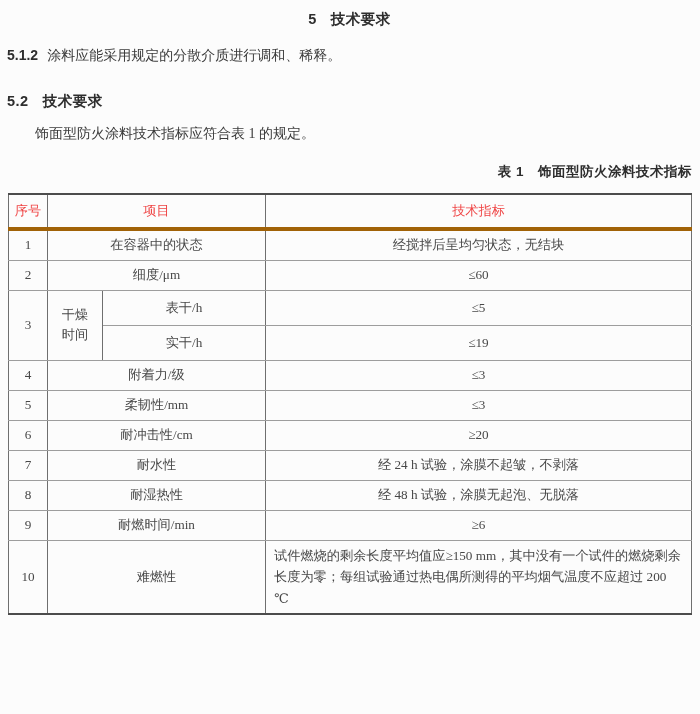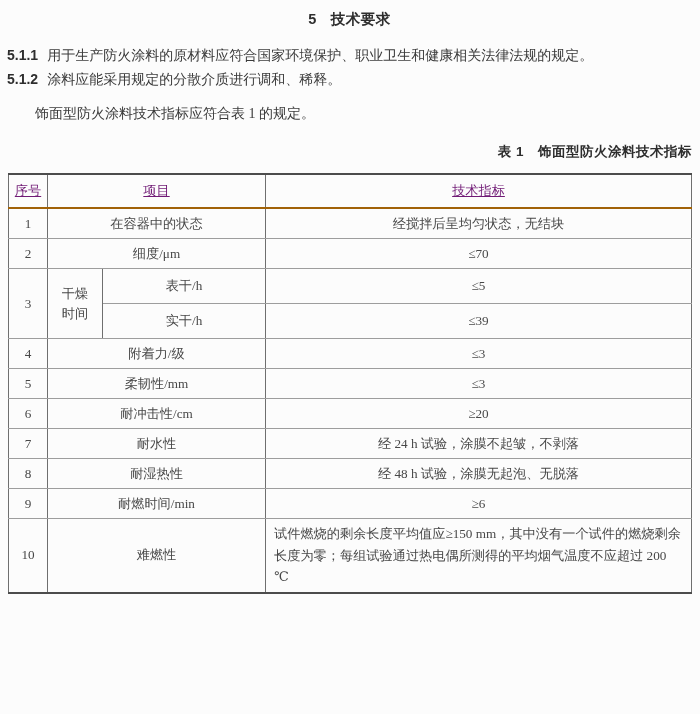"5.1.1" p.para { html: <p> <span>5.1.1</span><span>用于生产防火涂料的原材料应符合国家环境保护、职业卫生和健康相关法律法规的规定。</span> </p> -> none }
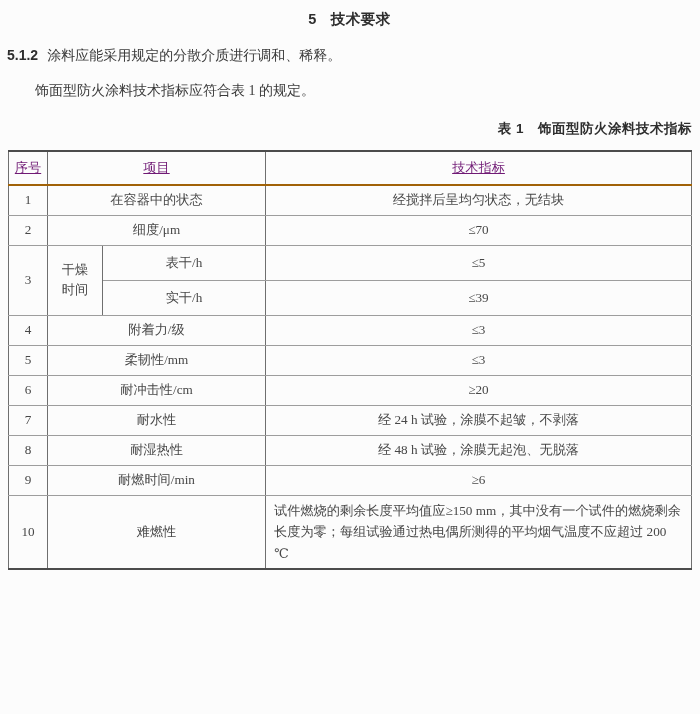"5.2 技术要求" div.heading { html: none -> <div> <span>5.2</span><span>技术要求</span> </div> }
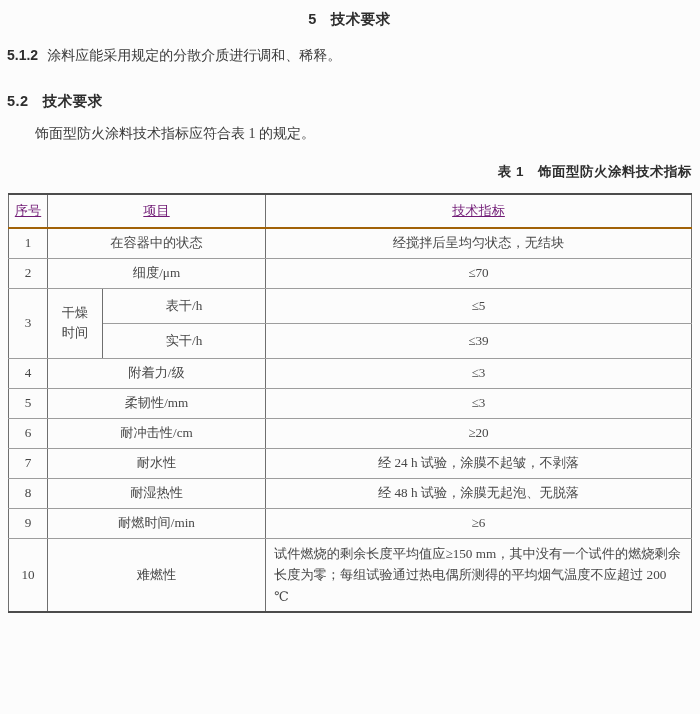"序号" th { border-bottom: 2px solid #a16207 -> 4px solid #a16207; color: #701a75 -> #ef4444; text-decoration: underline -> none }
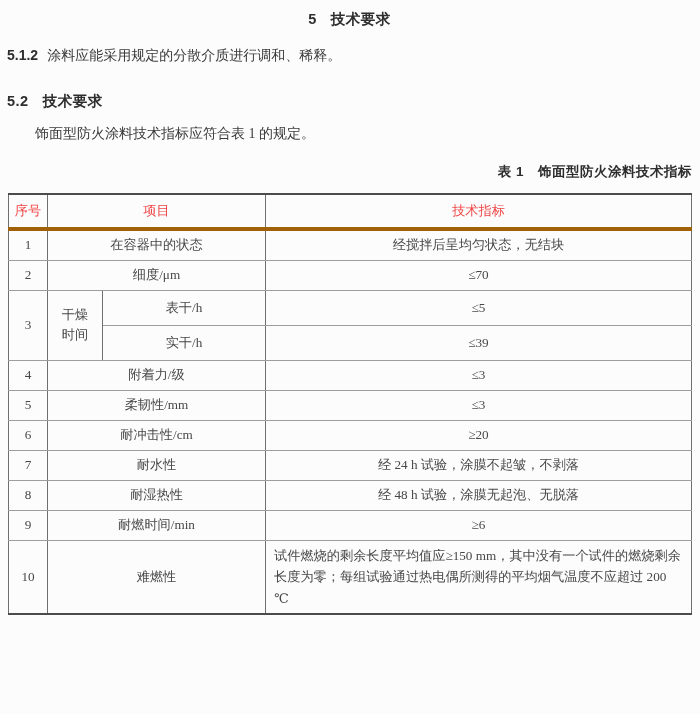"≤70" td { text: 70 -> 60 }
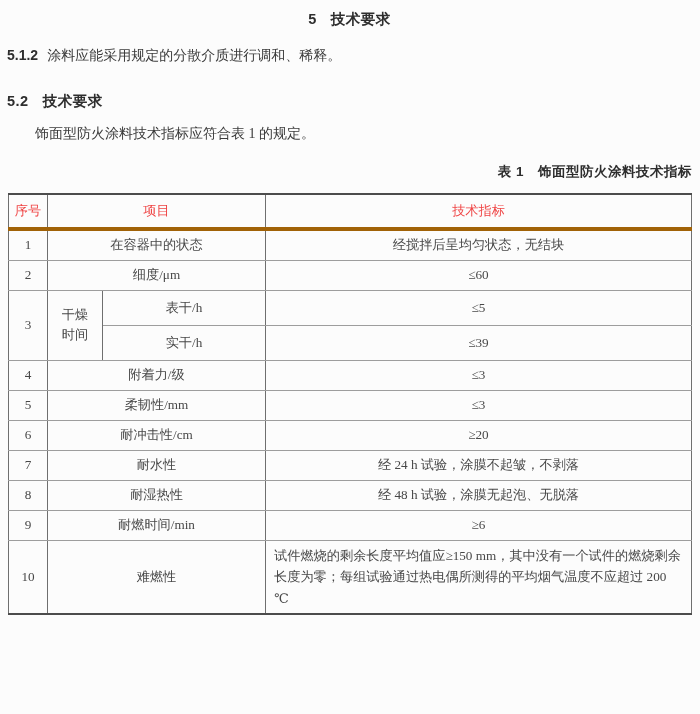"≤39" td.sub { text: 39 -> 19 }
